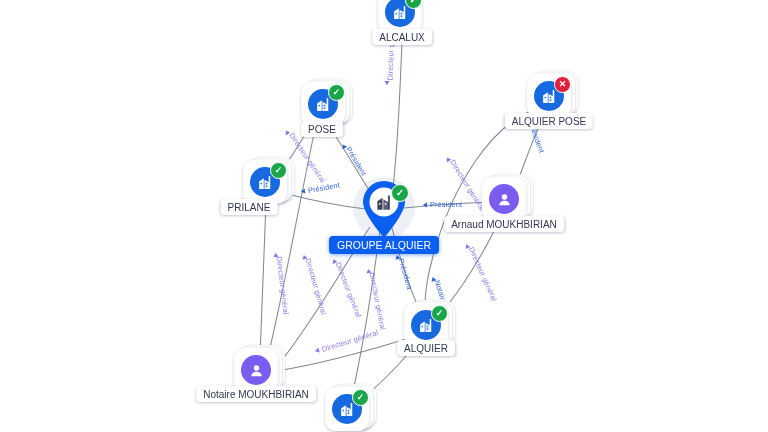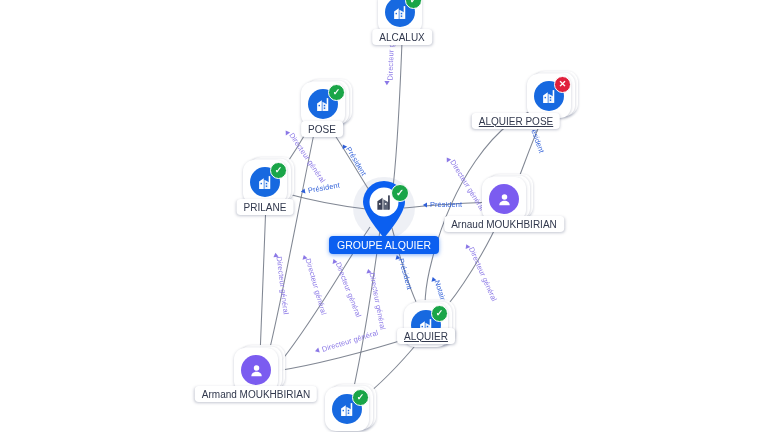"ALQUIER POSE" div.node-label { left: 516px -> 549px; text-decoration: underline -> none }
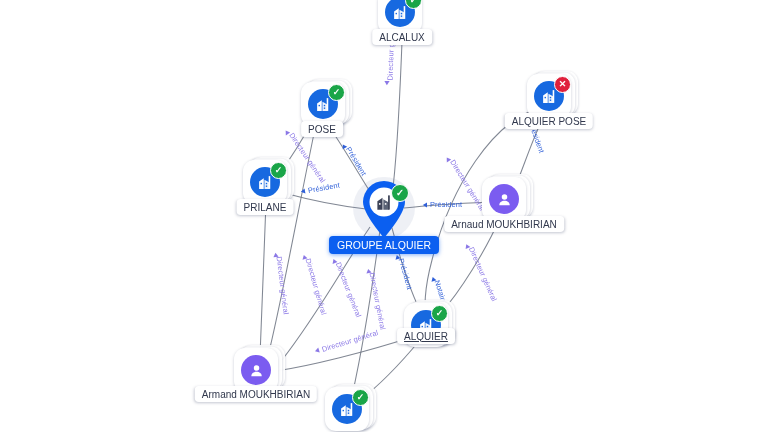"PRILANE" div.node-label { left: 265px -> 249px }
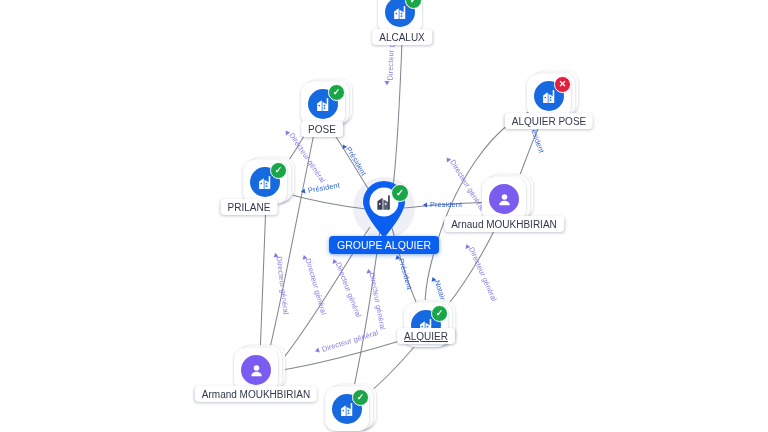"ALQUIER" div.node-label { text-decoration: underline -> none; top: 328px -> 340px }
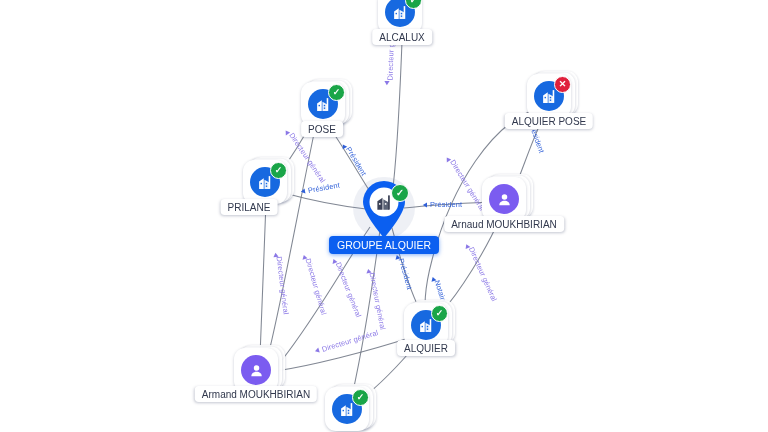"Armand MOUKHBIRIAN" div.node-label { text: Armand -> Notaire }
